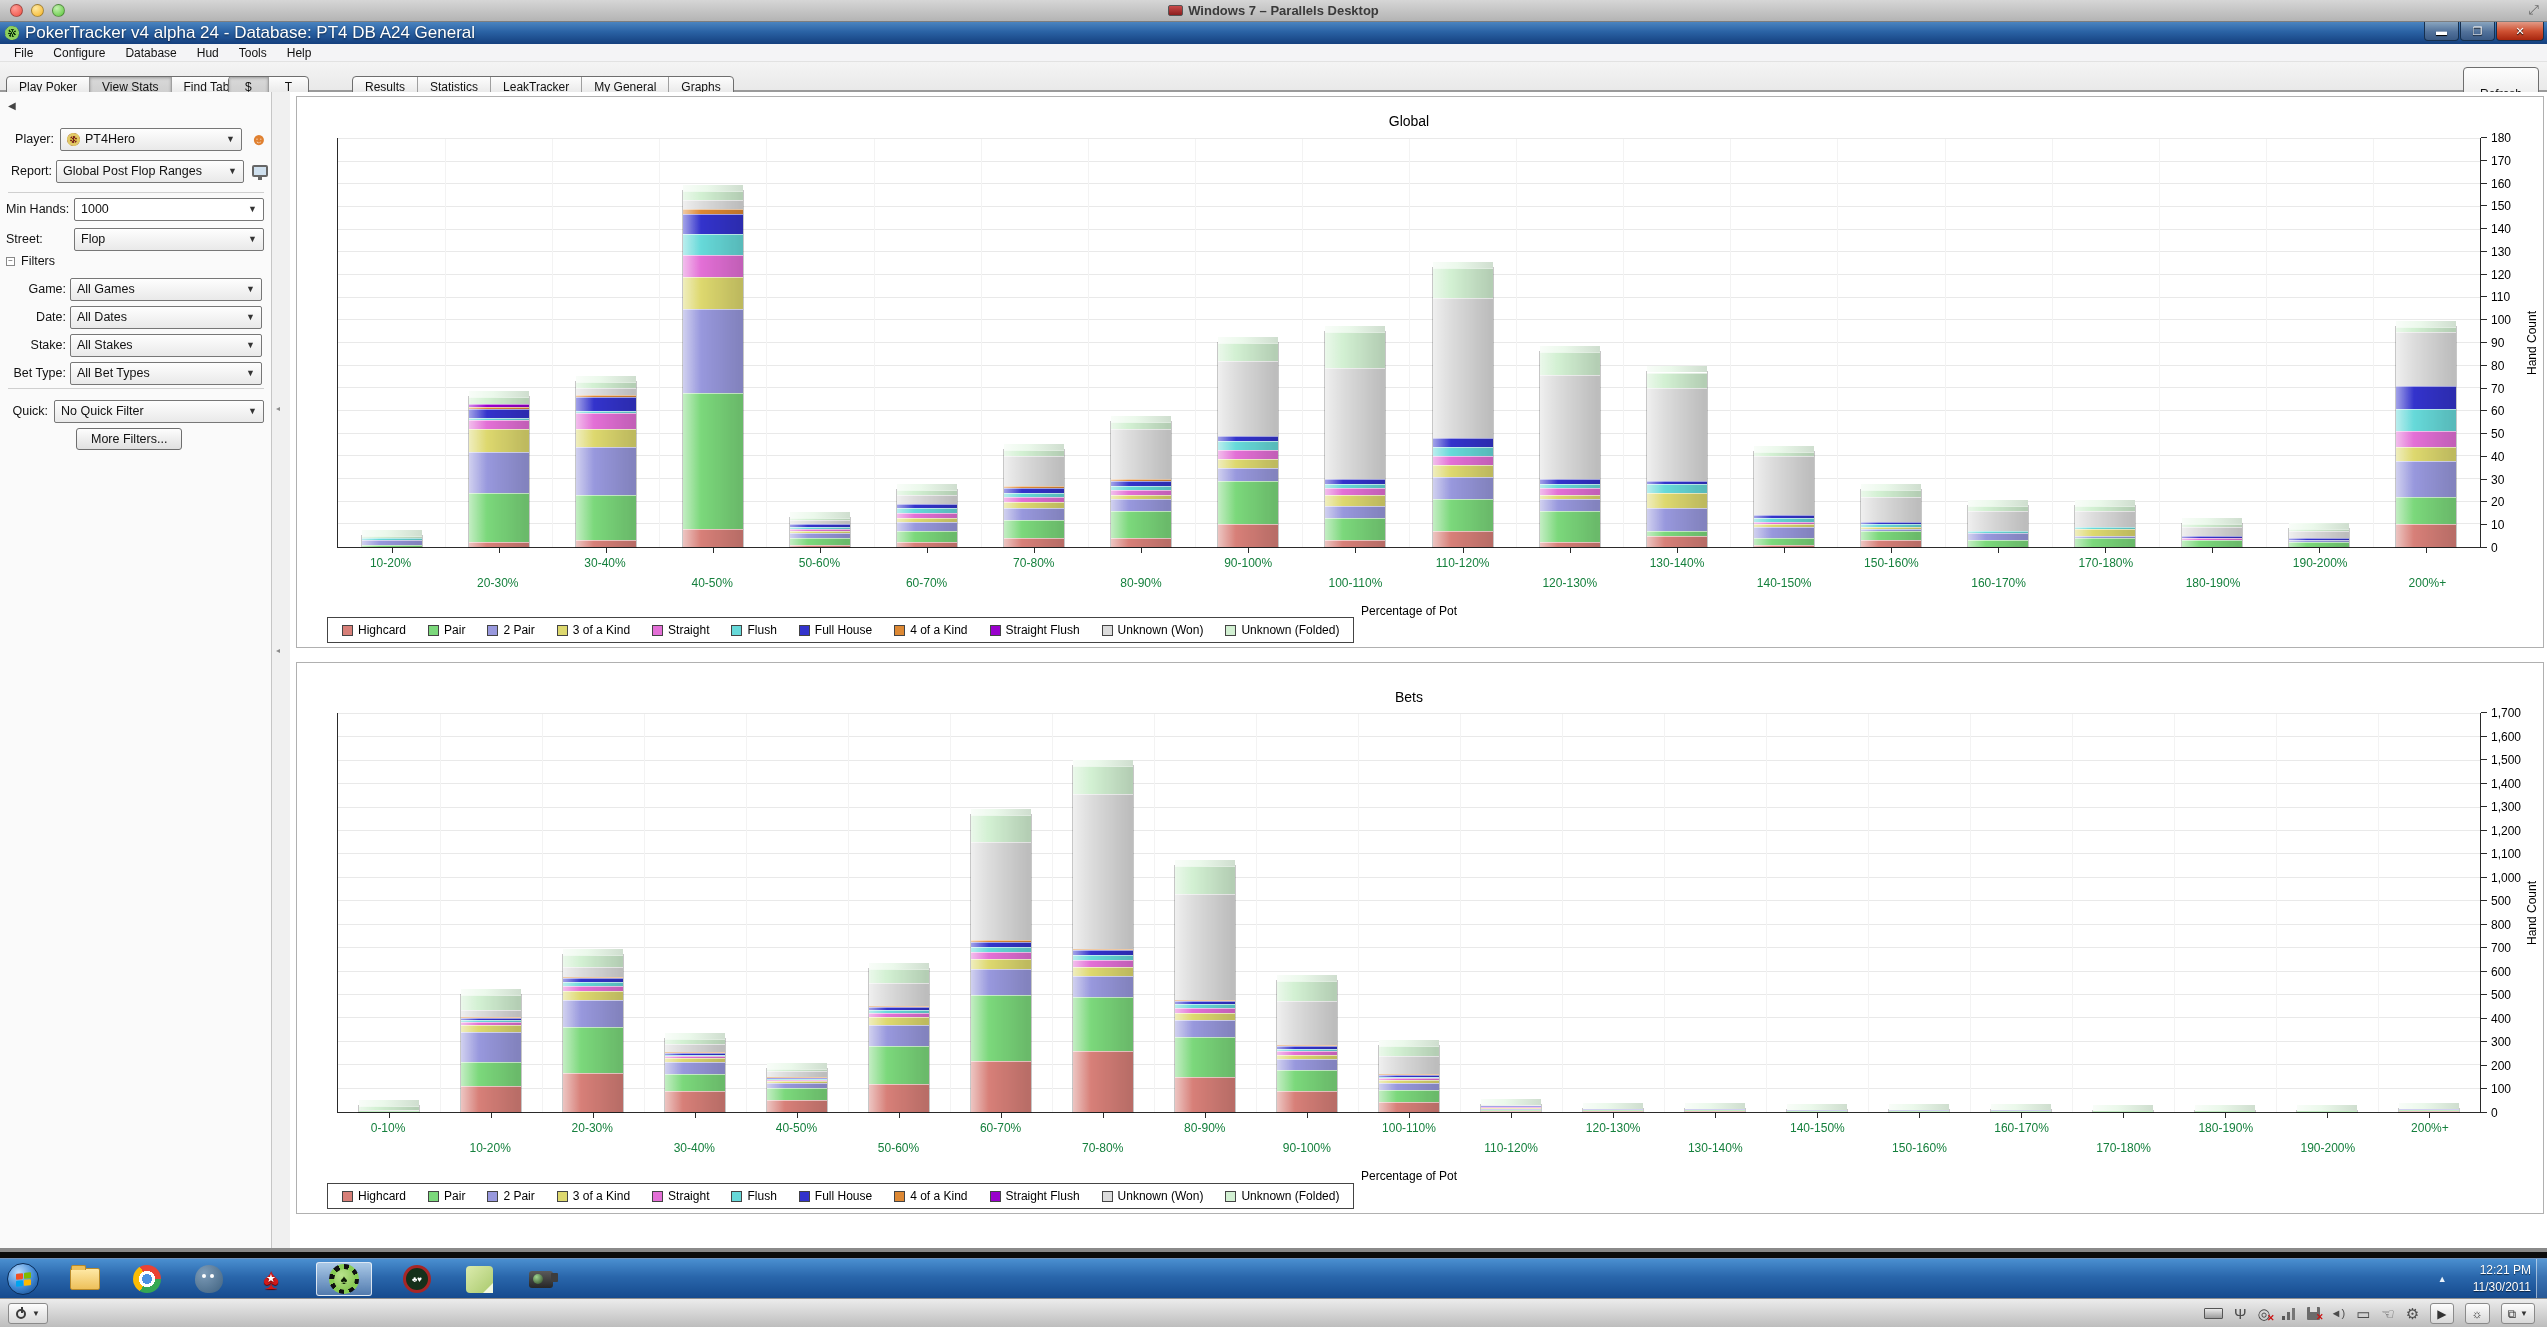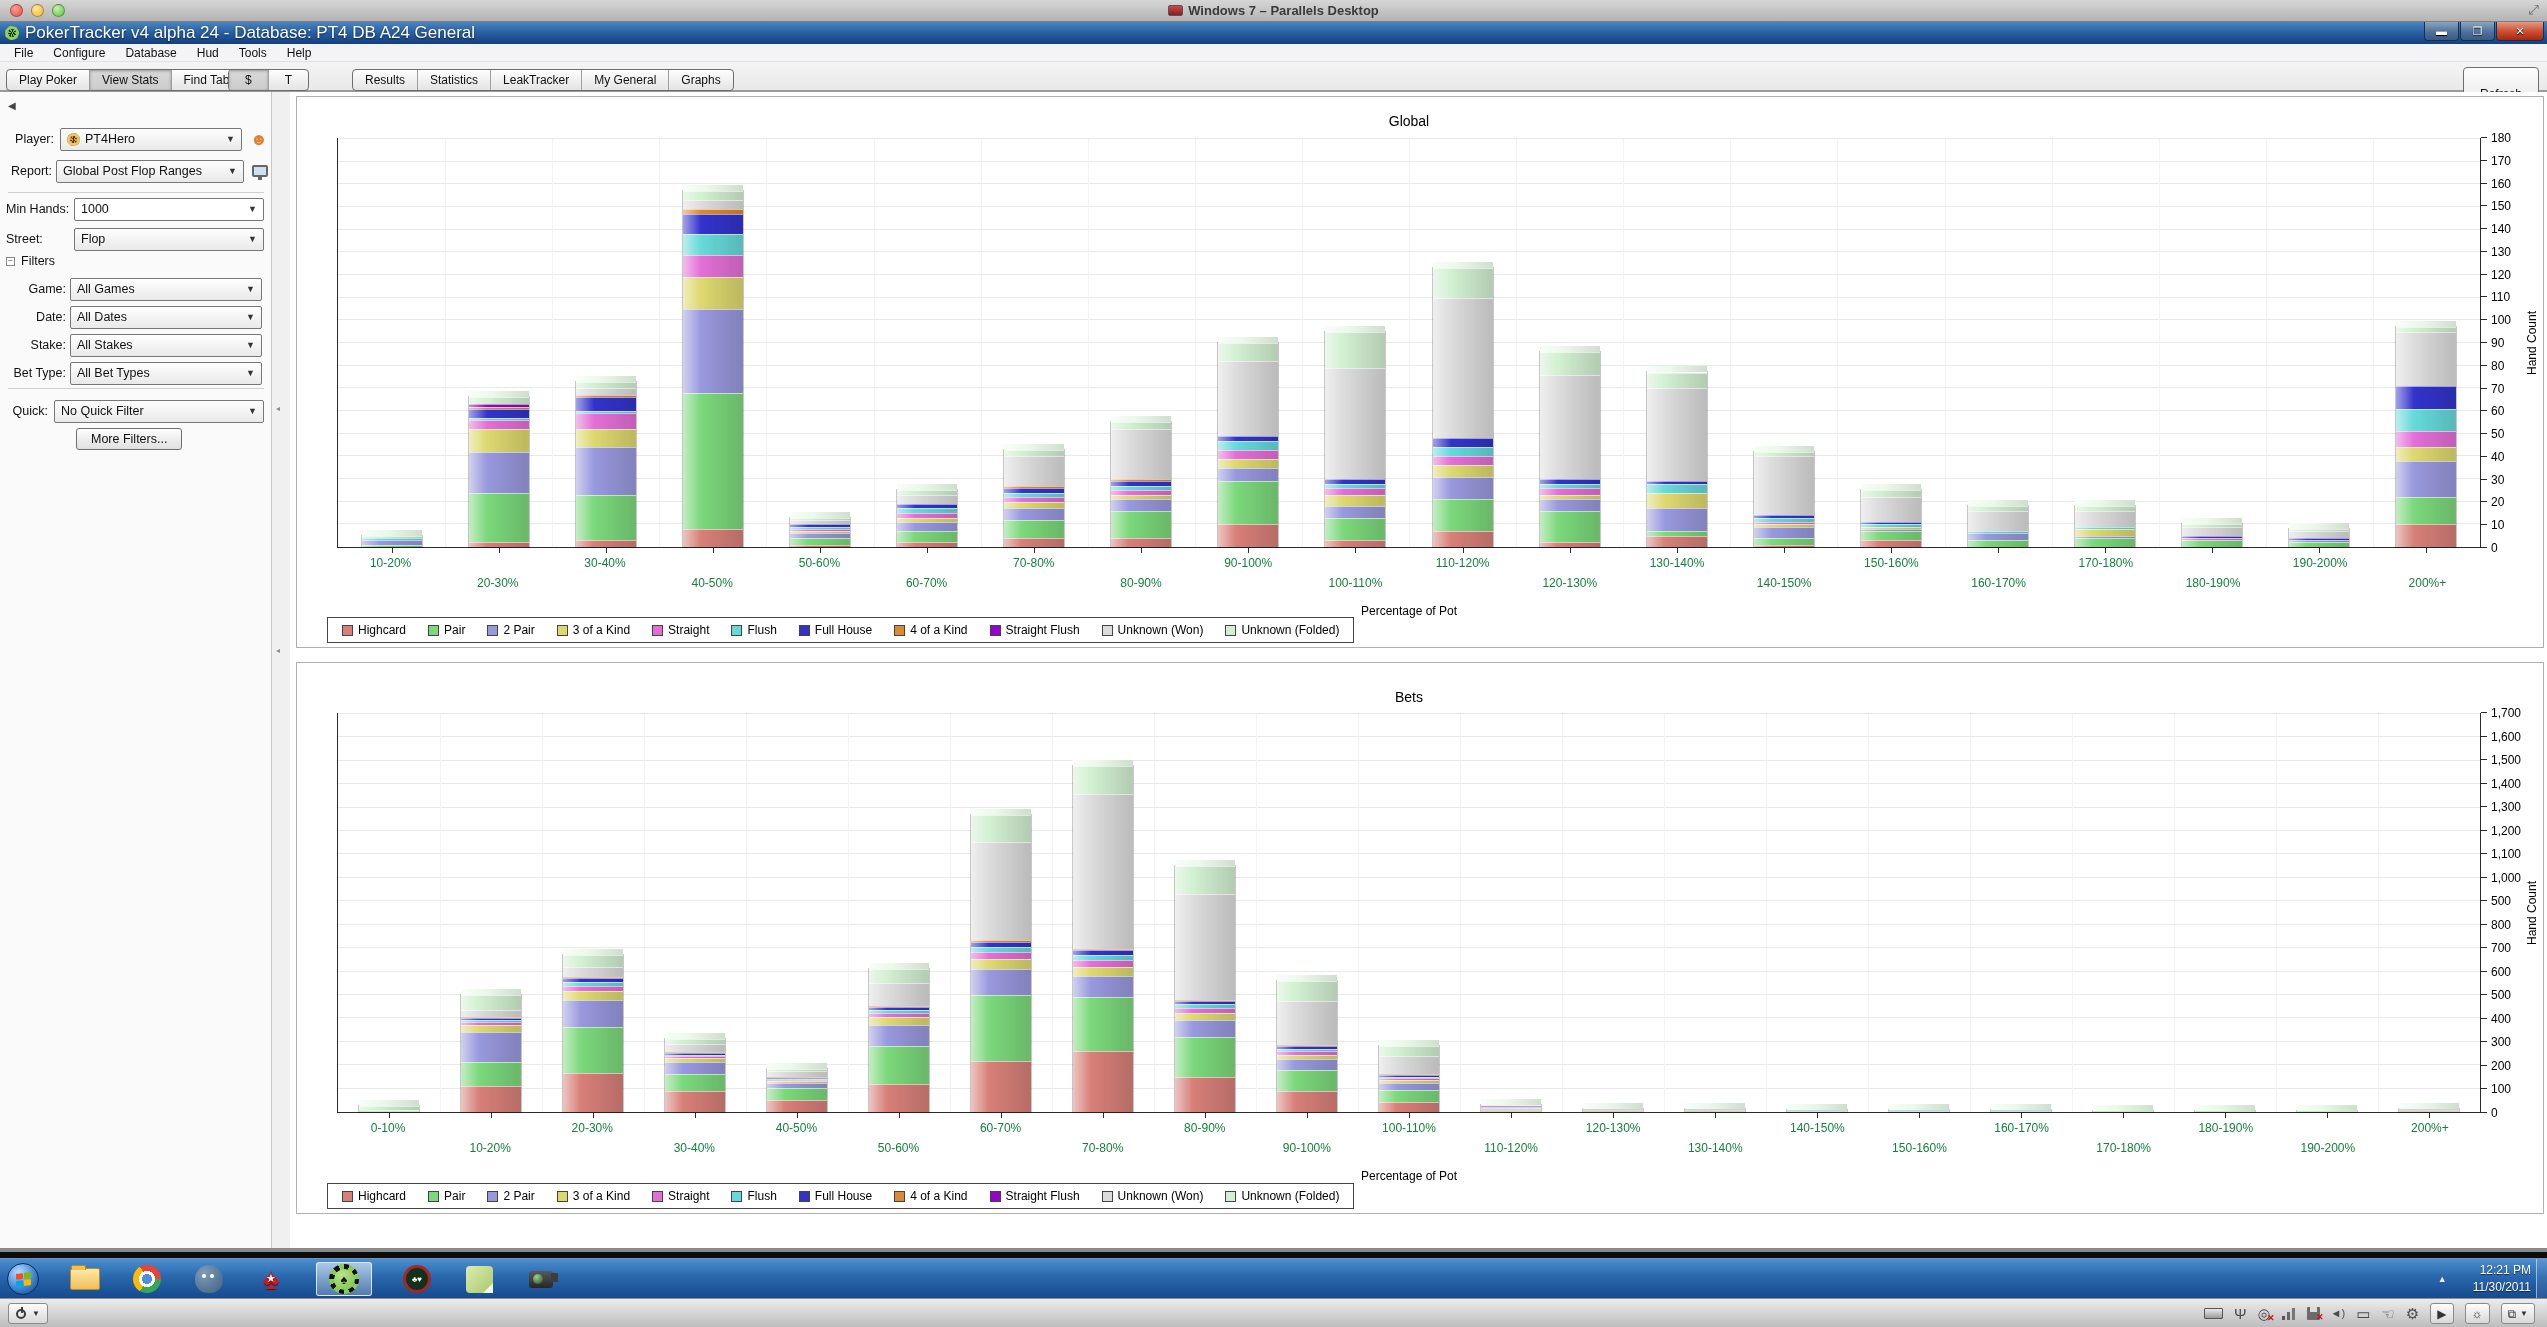"Play Poker" .tgroup { top: 7px -> 14px }
